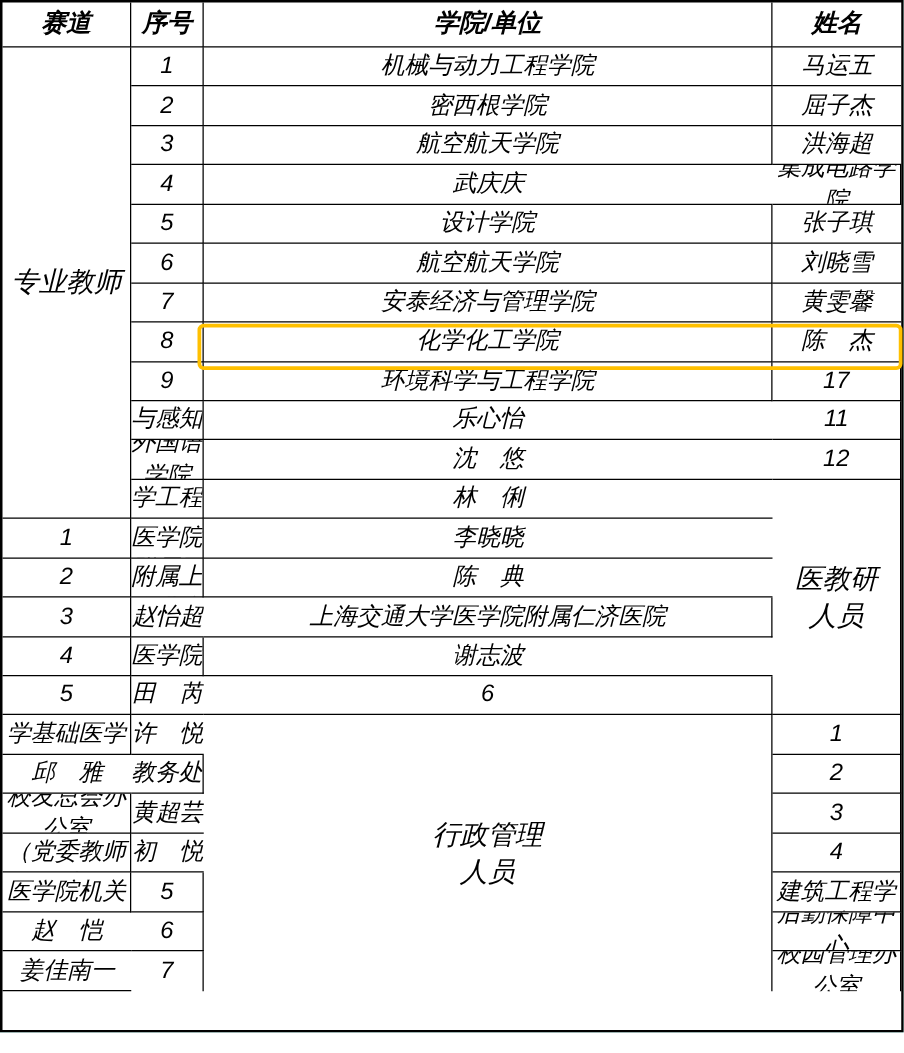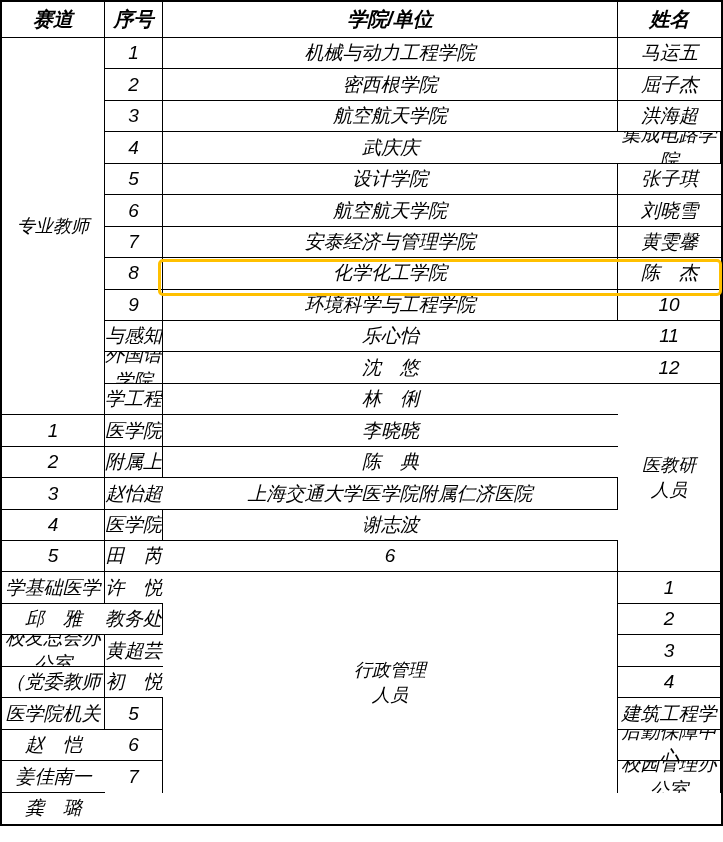"专业教师" .cell.track { font-size: 18px -> 22px }
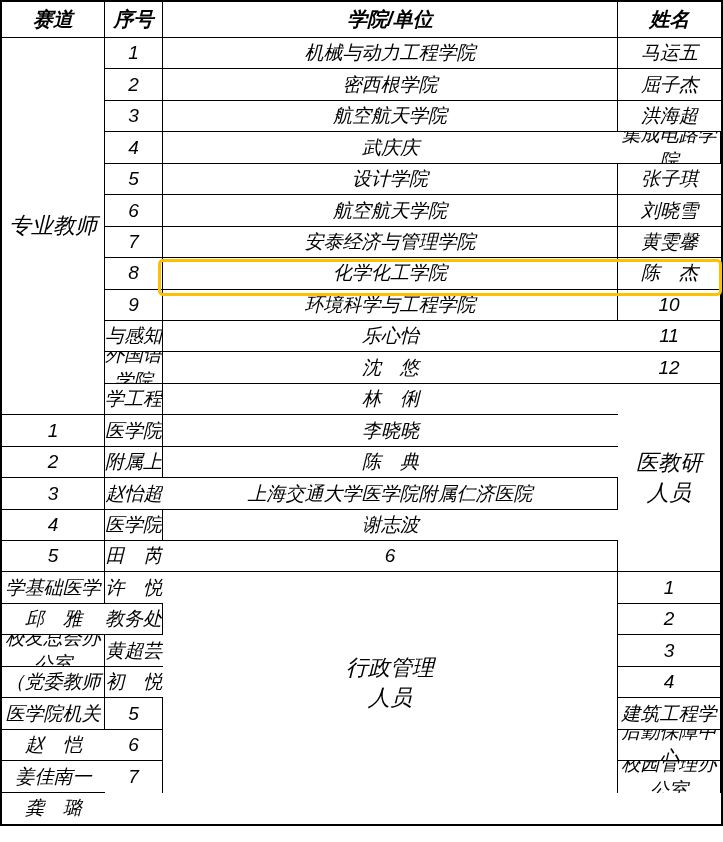"10" div.cell { text: 10 -> 17 }
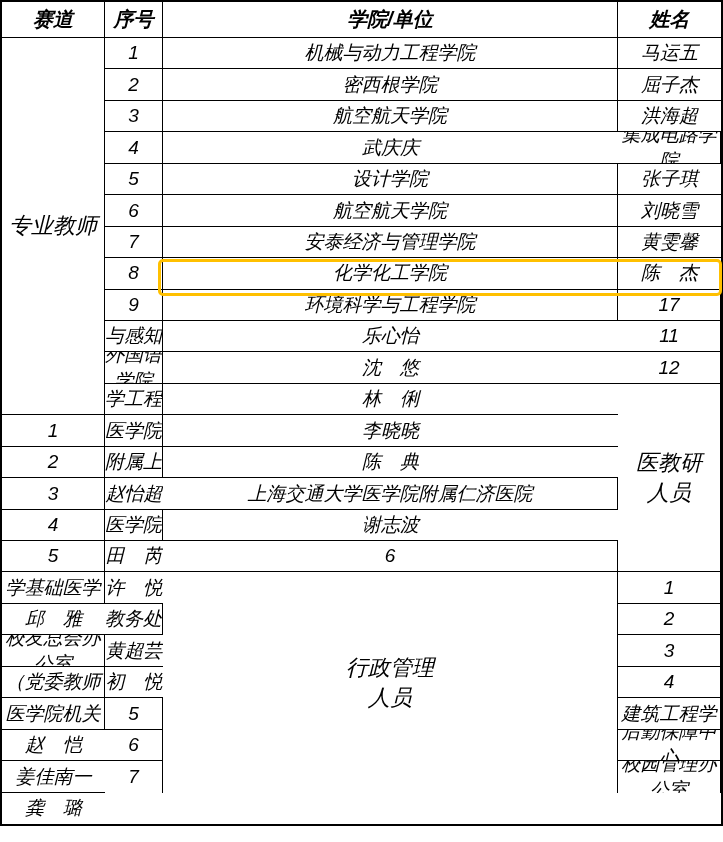"龚 璐" div.cell { html: <div>龚 璐</div> -> none }
